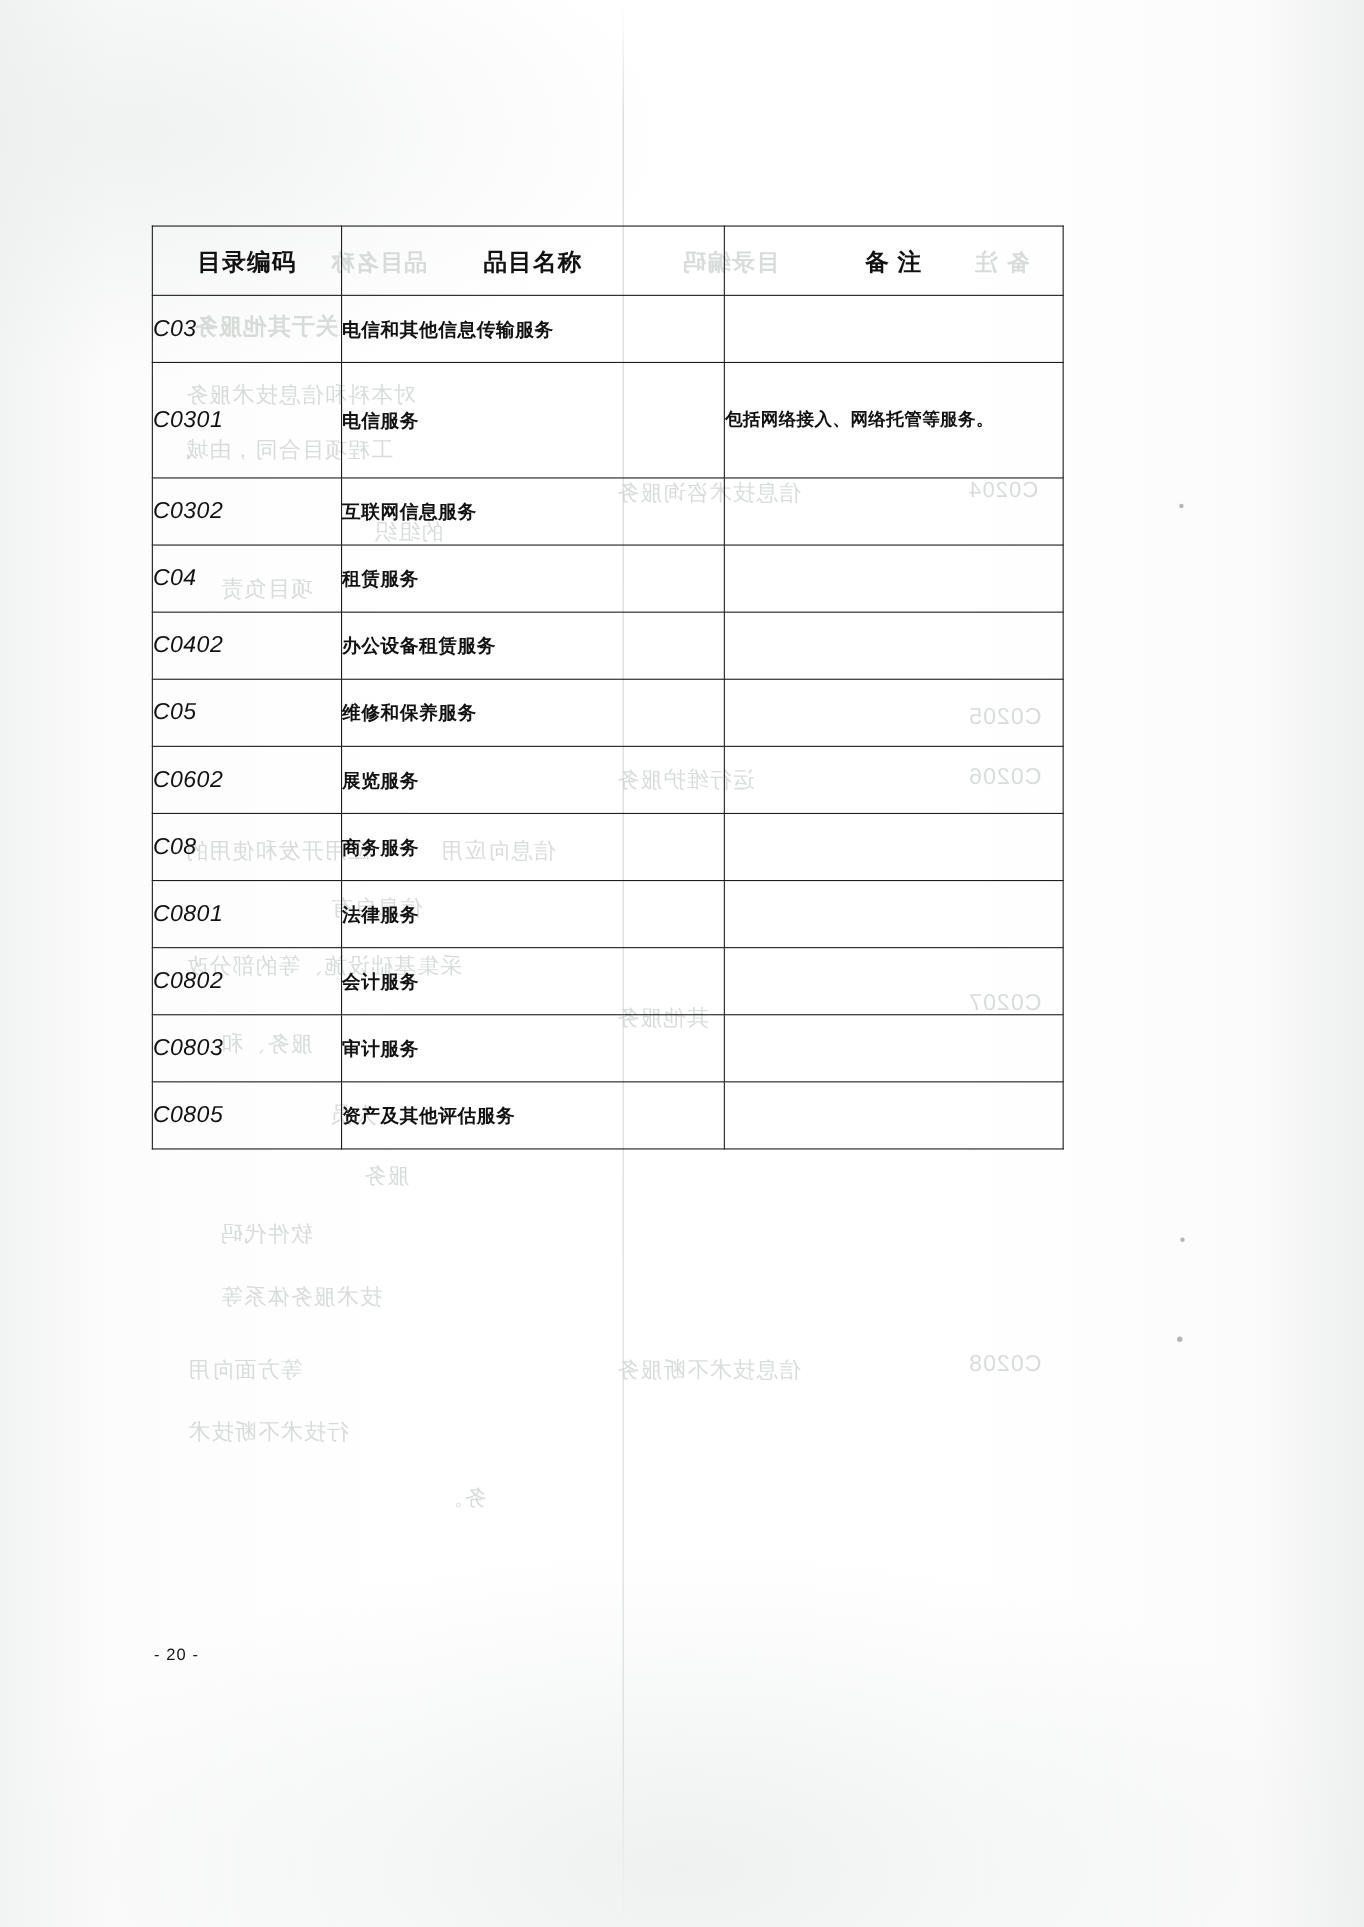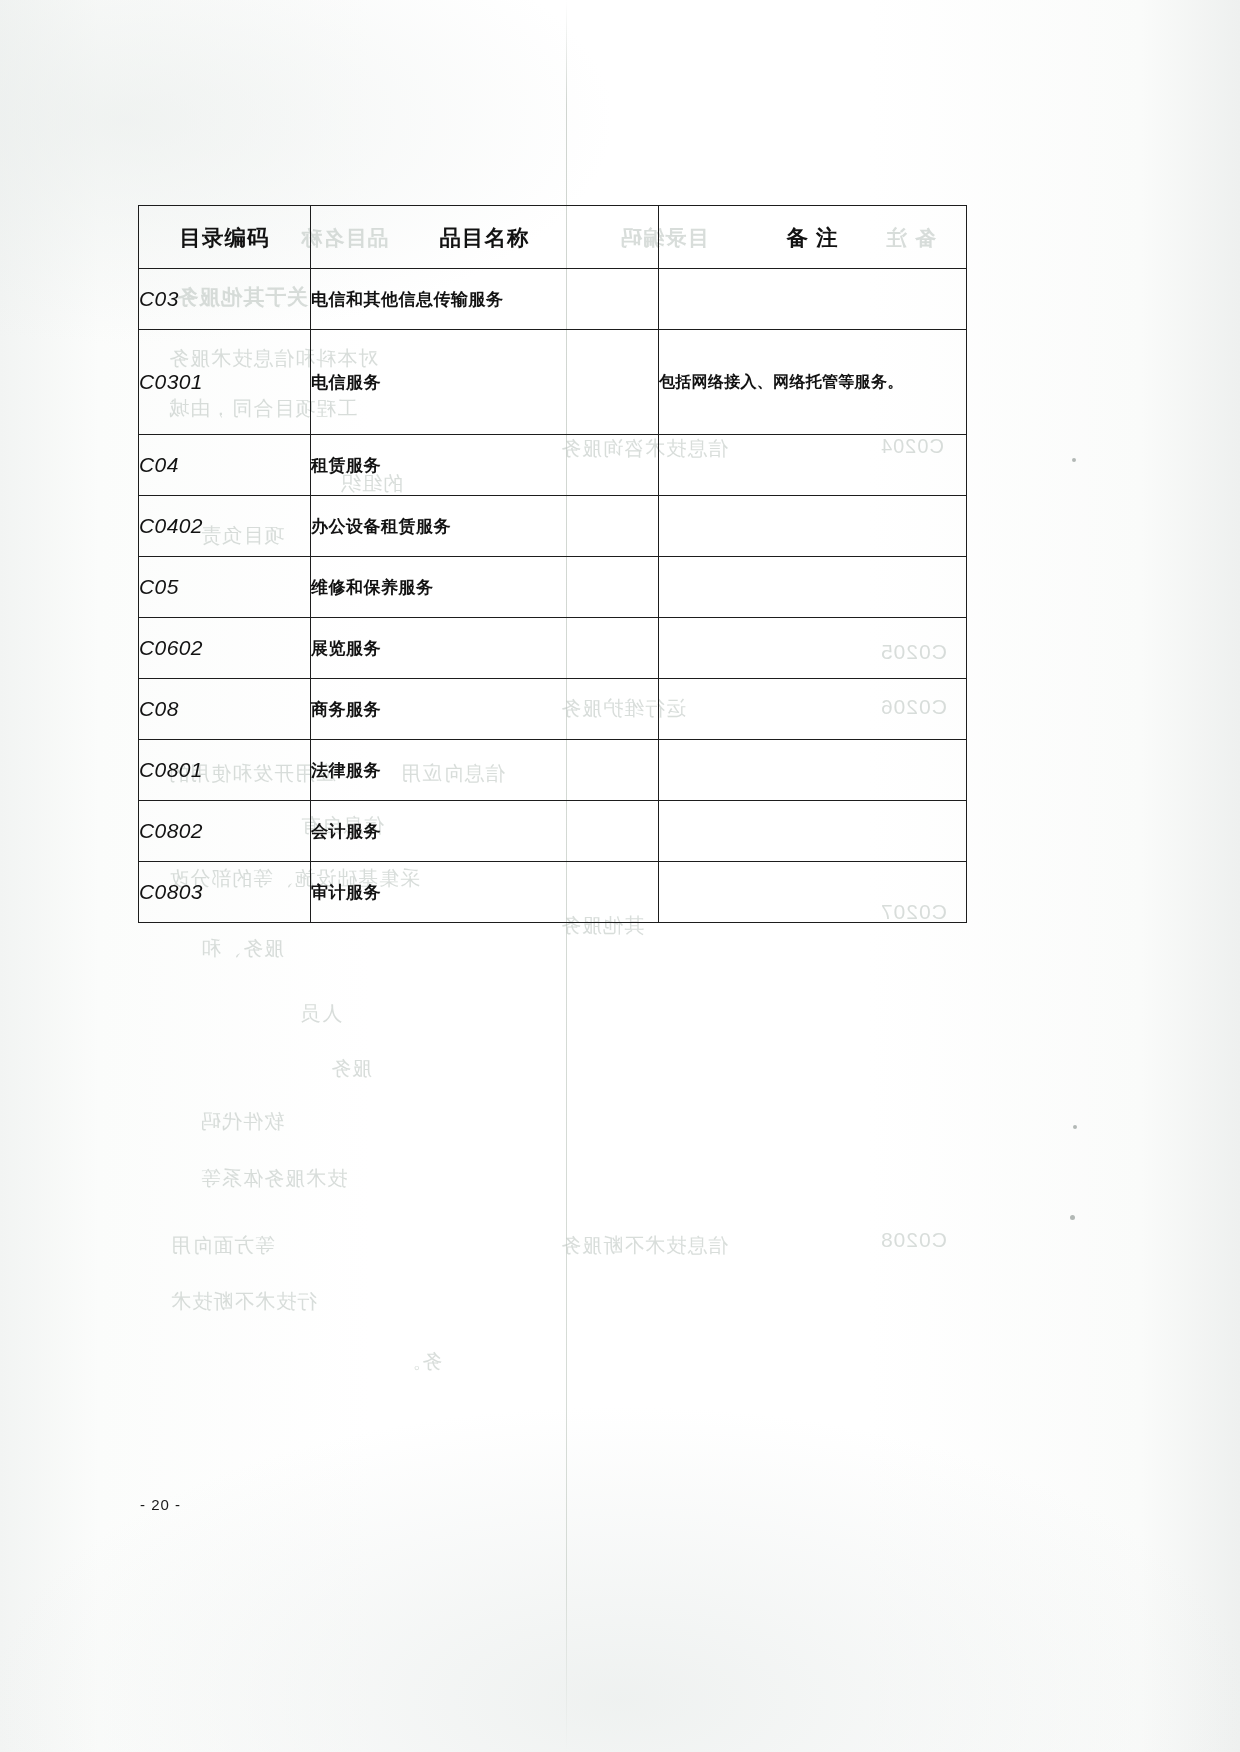"C0302" tr { html: none -> <tr> <td>C0302</td> <td>互联网信息服务</td> <td></td> </tr> }
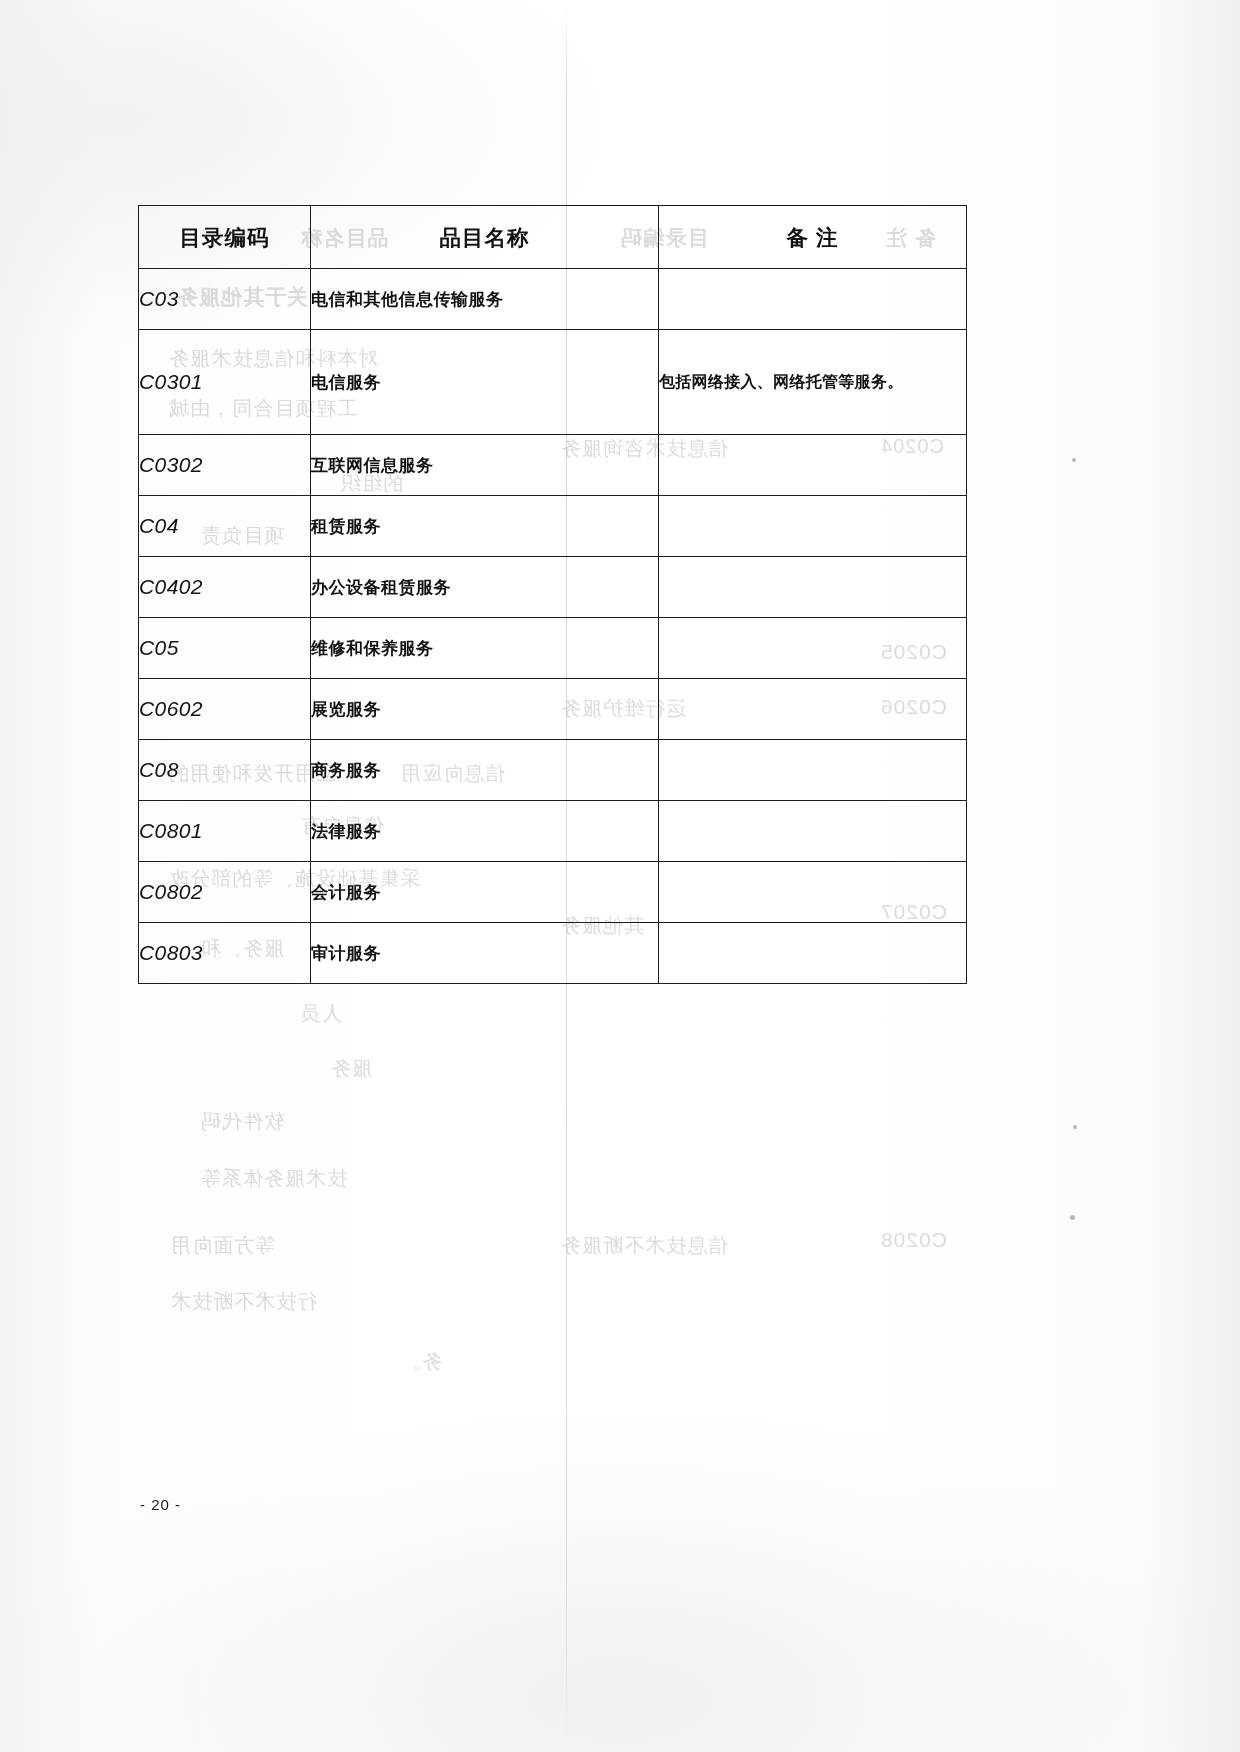"C0805" tr { html: none -> <tr> <td>C0805</td> <td>资产及其他评估服务</td> <td></td> </tr> }
